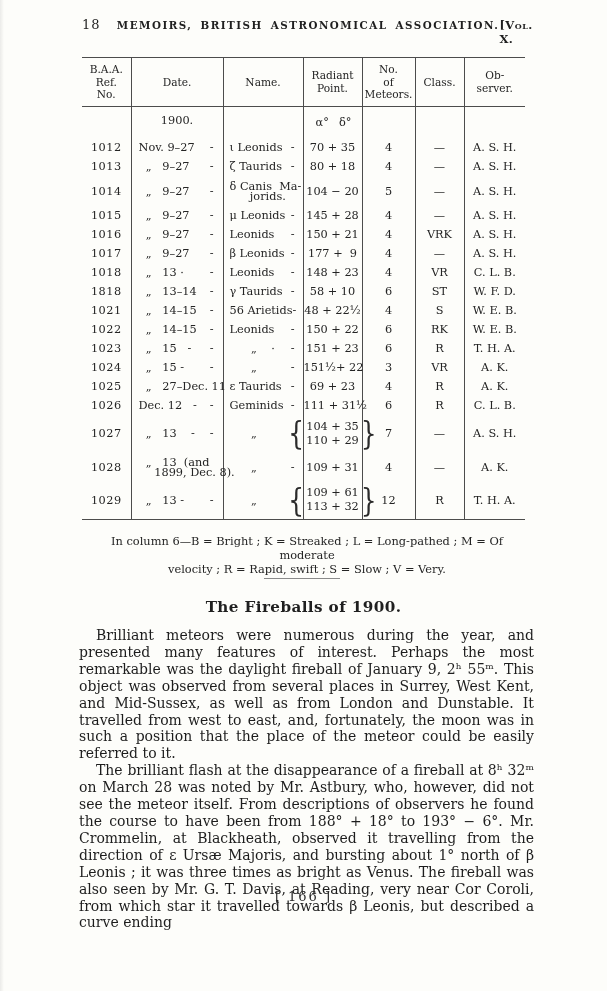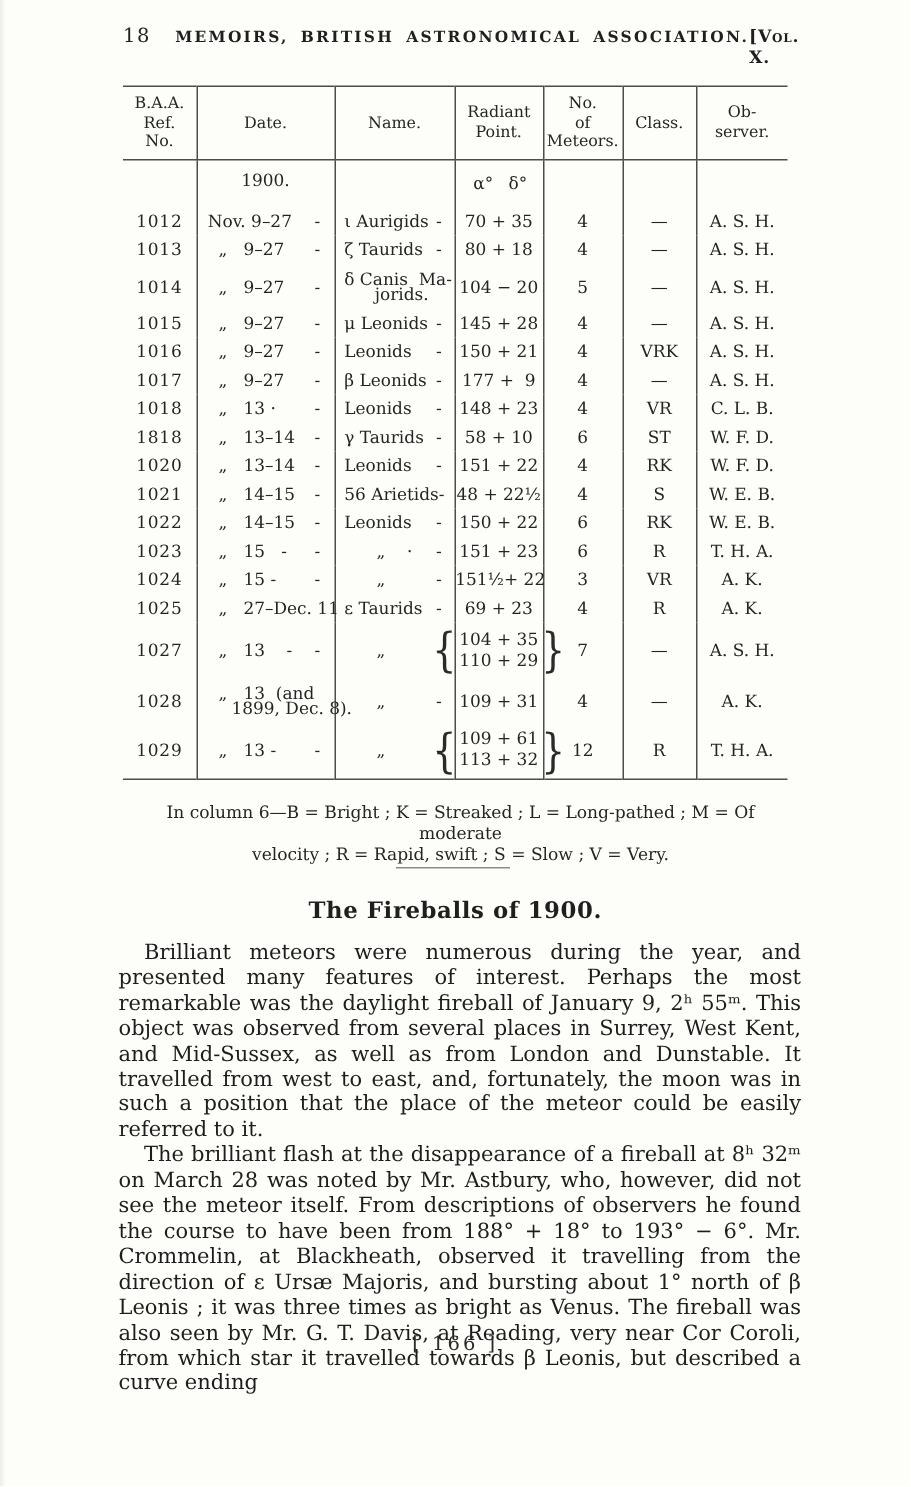"ι Aurigids" span.txt { text: Aurigids -> Leonids }
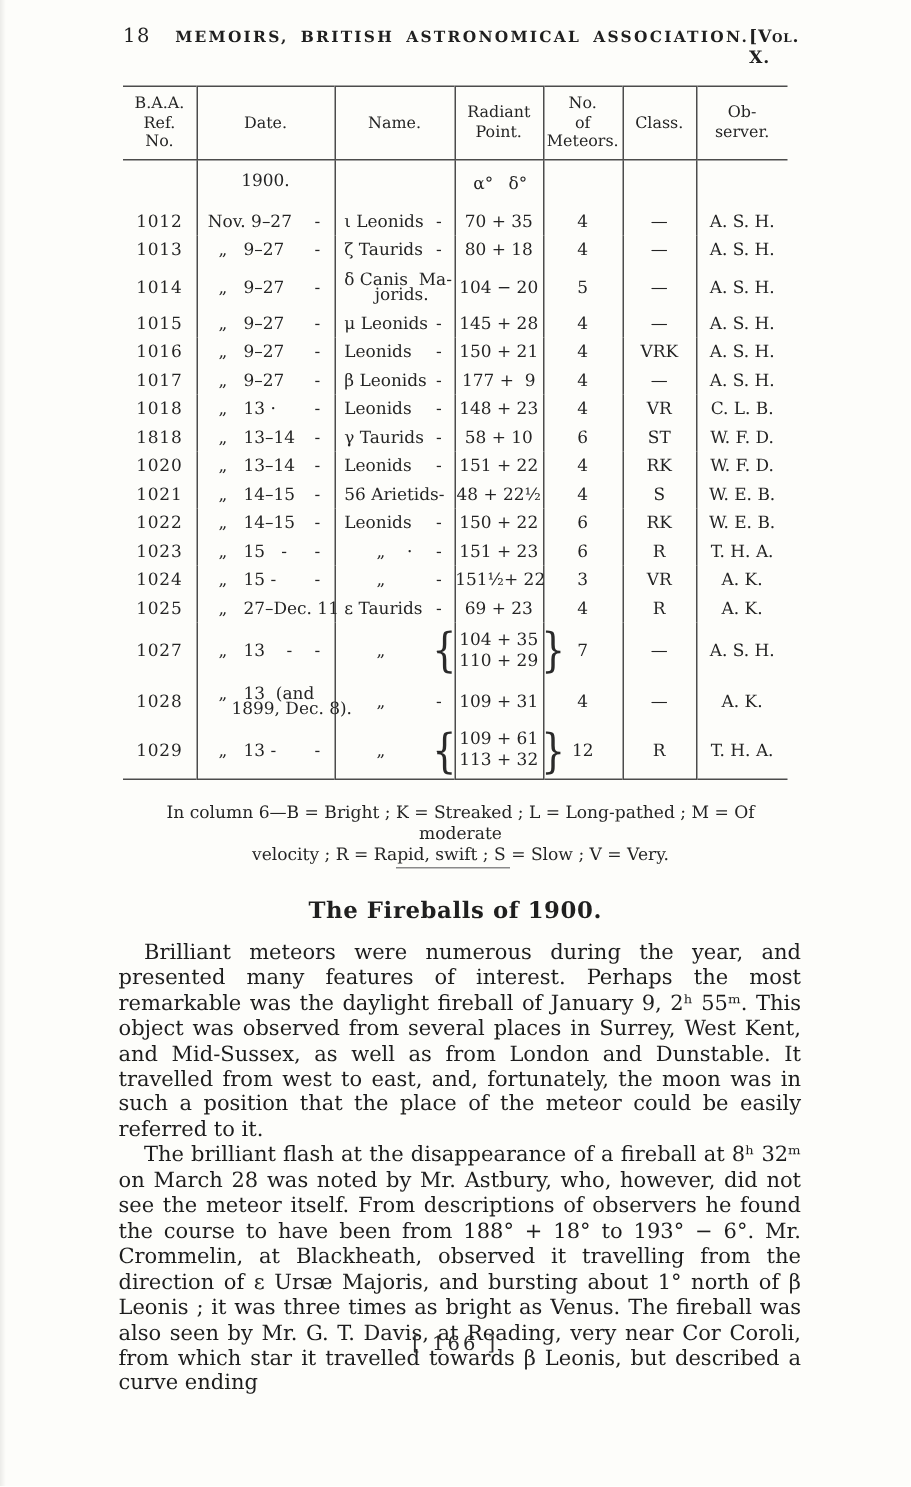"1020" tr { html: <tr> <td>1020</td> <td> <div> <span> „ 13–14</span> <span>-</span> </div> </td> <td> <div> <span>Leonids</span> <span>-</span> </div> </td> <td>151 + 22</td> <td>4</td> <td>RK</td> <td>W. F. D.</td> </tr> -> none }
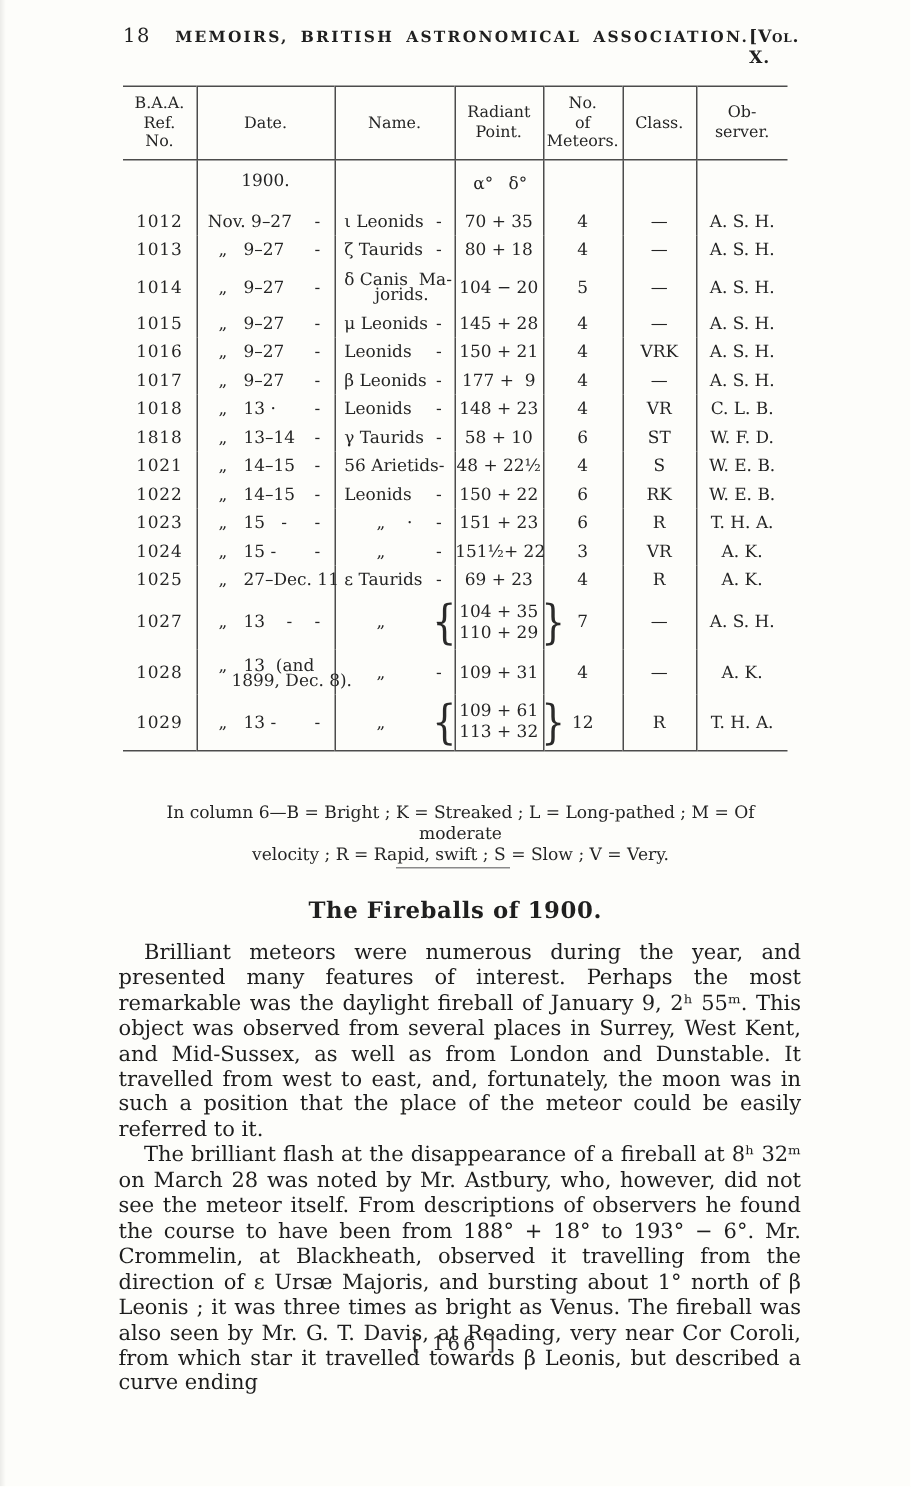"1026" tr { html: none -> <tr> <td>1026</td> <td> <div> <span>Dec. 12 -</span> <span>-</span> </div> </td> <td> <div> <span>Geminids</span> <span>-</span> </div> </td> <td>111 + 31½</td> <td>6</td> <td>R</td> <td>C. L. B.</td> </tr> }
